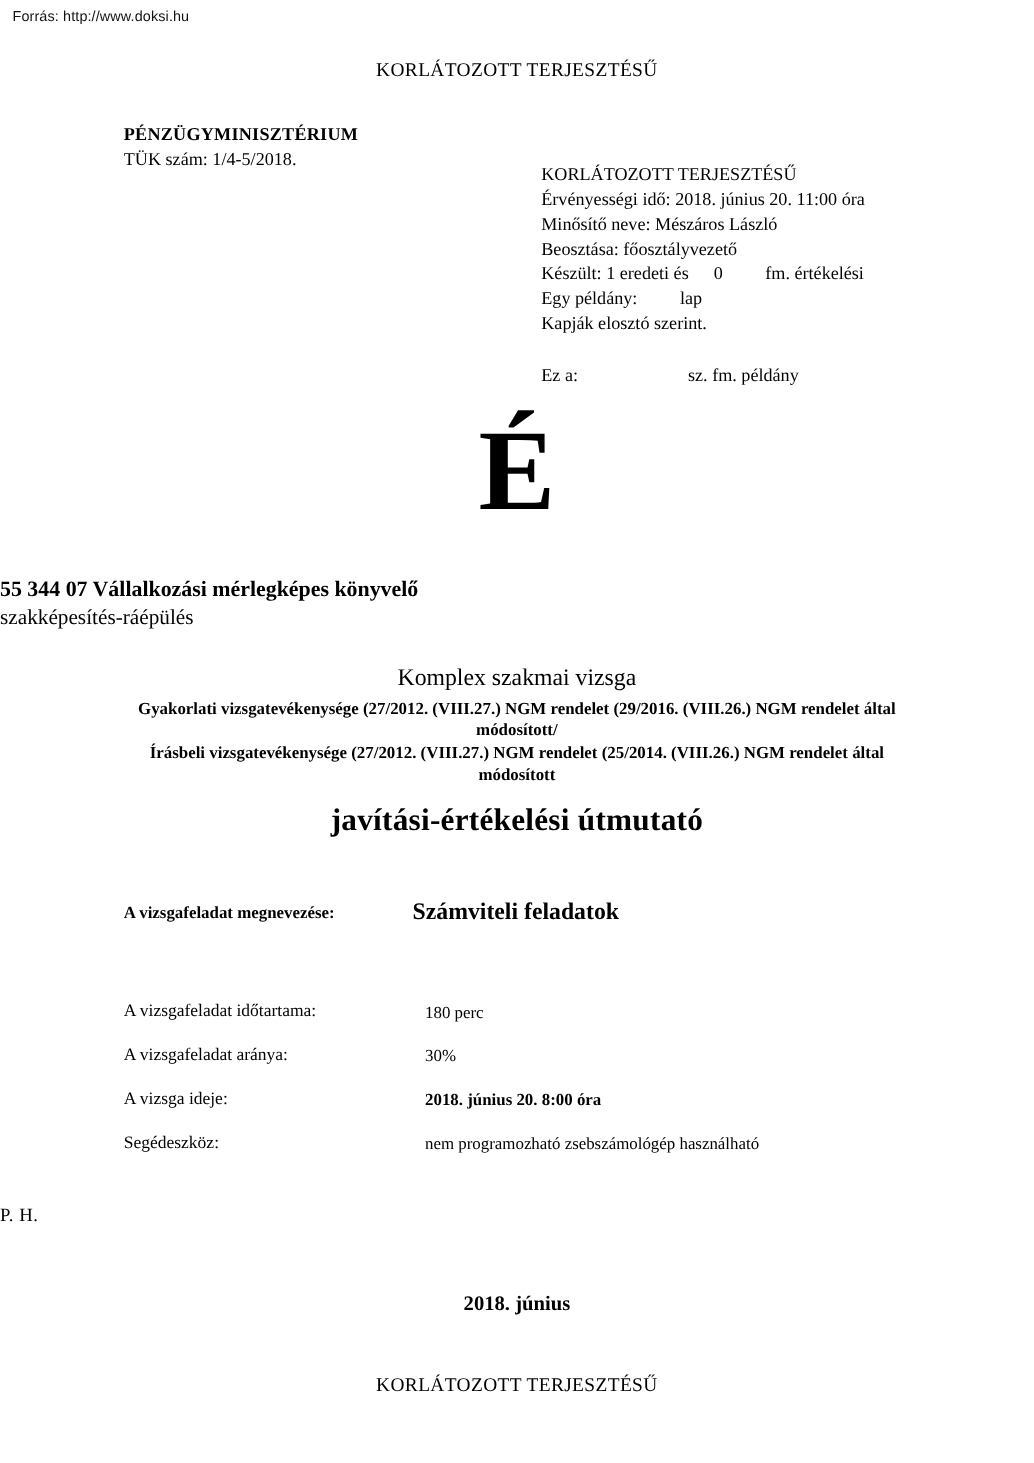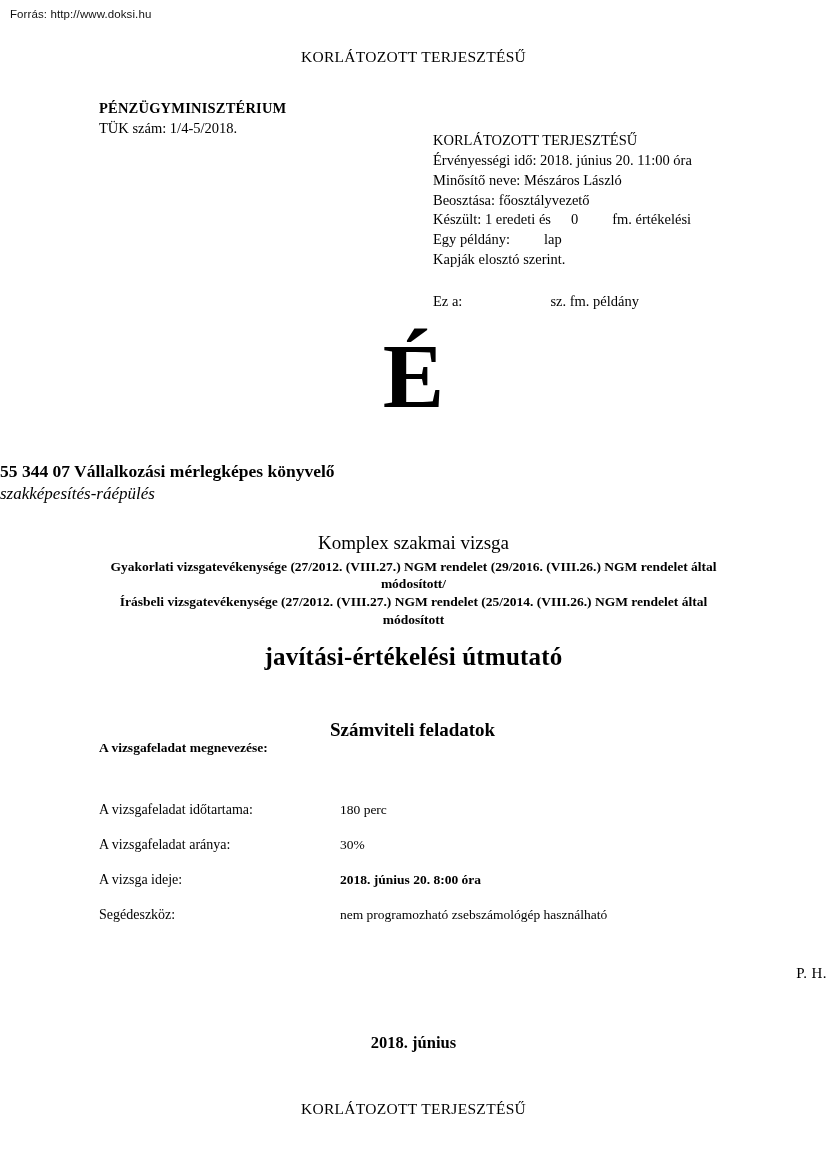"szakképesítés-ráépülés" .qual-sub { font-style: italic -> none }
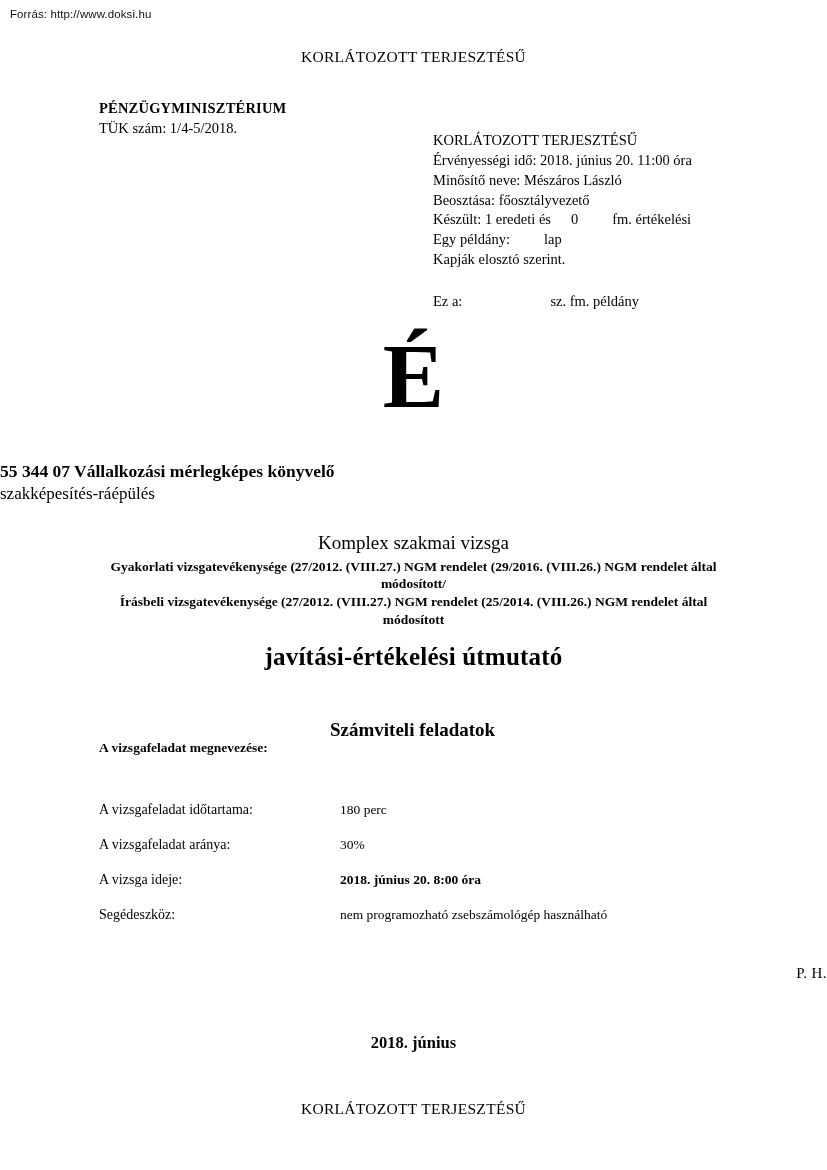"A vizsgafeladat megnevezése:" .task-name-label { top: 740px -> 722px }
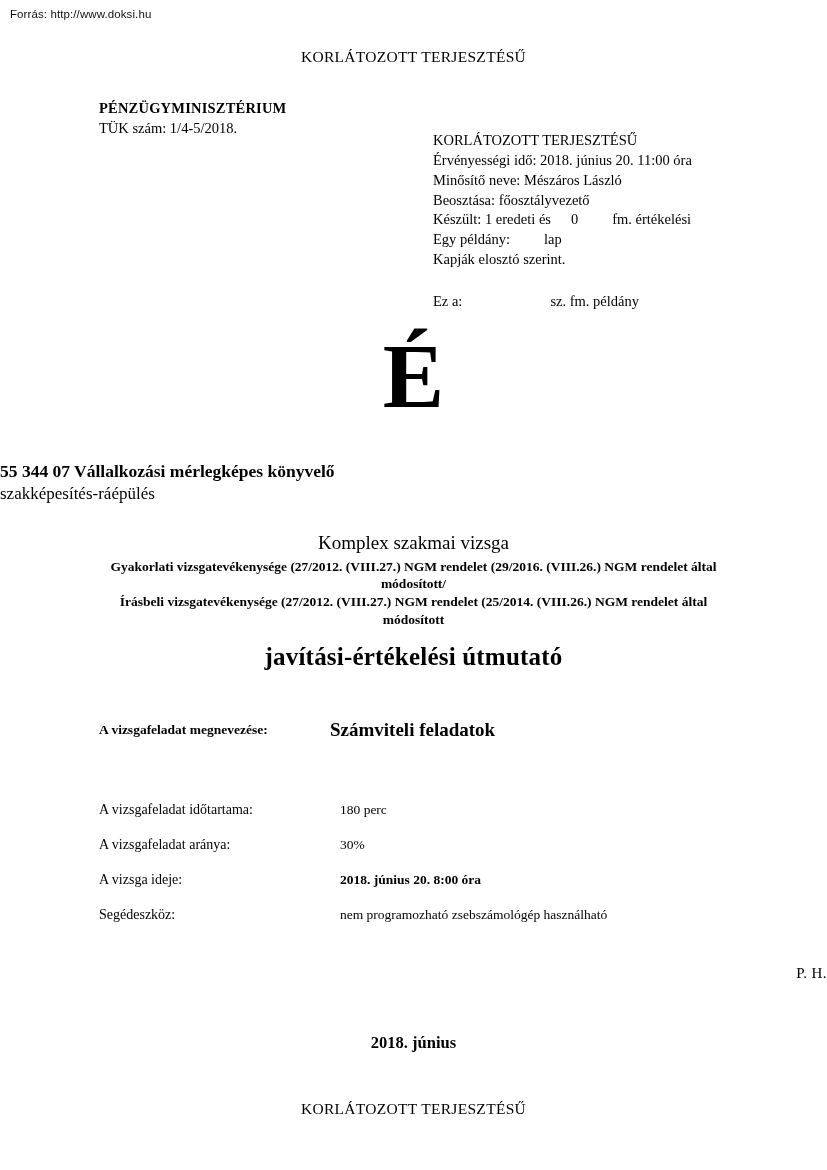"P. H." .seal { text-align: right -> left }
